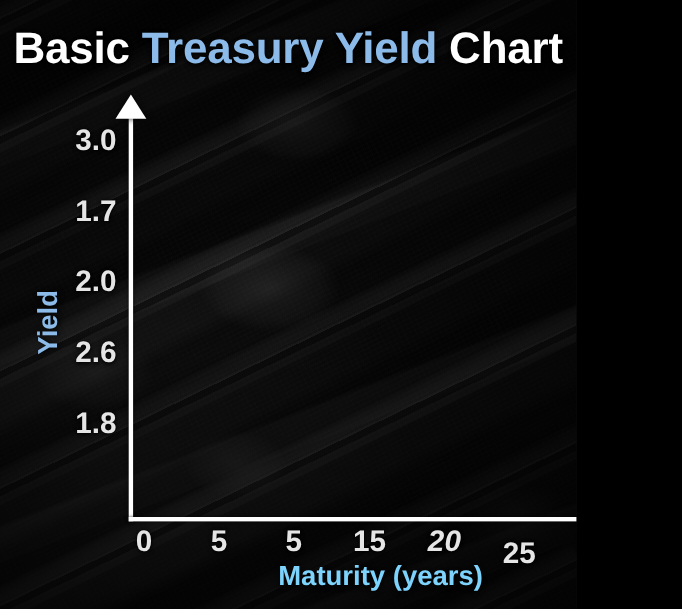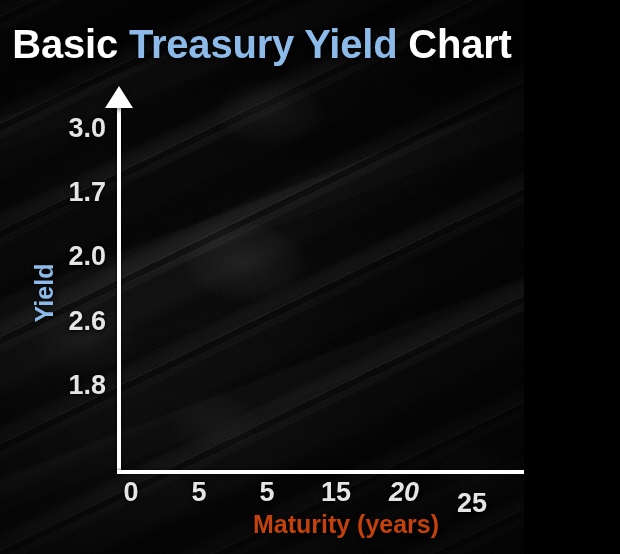"Maturity (years)" .axis-title-x { color: #c2410c -> #7dd3fc }
